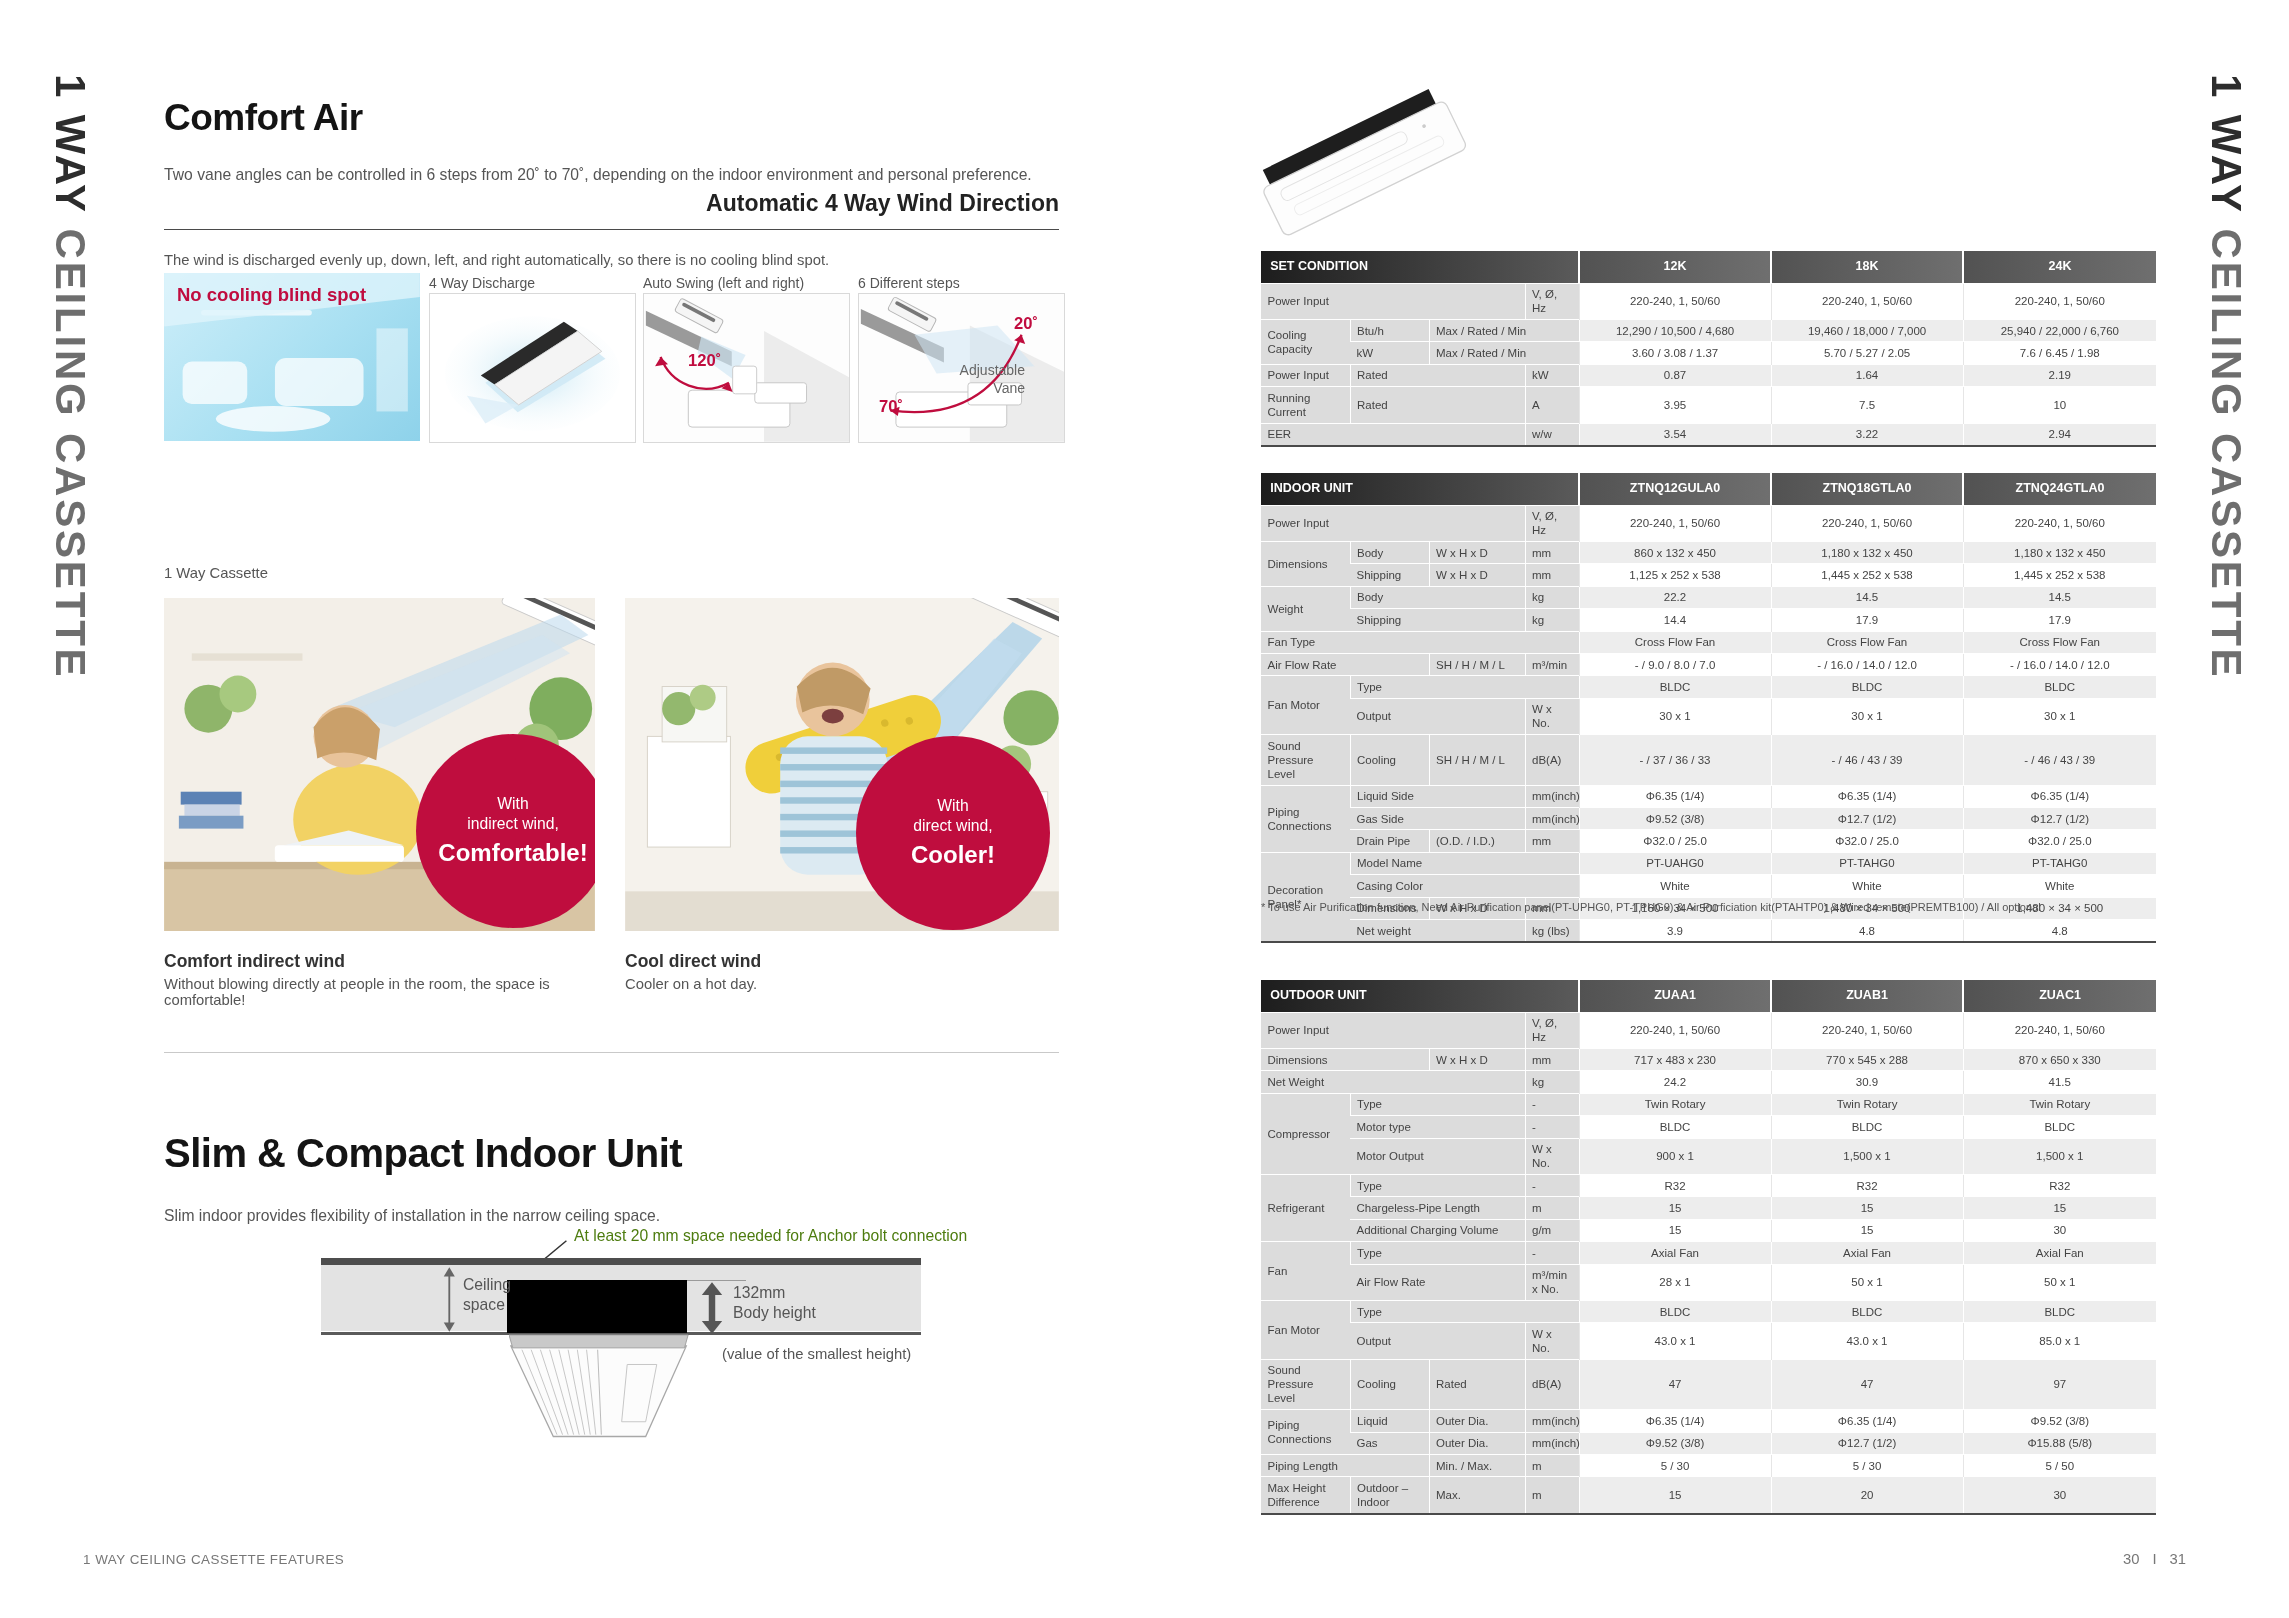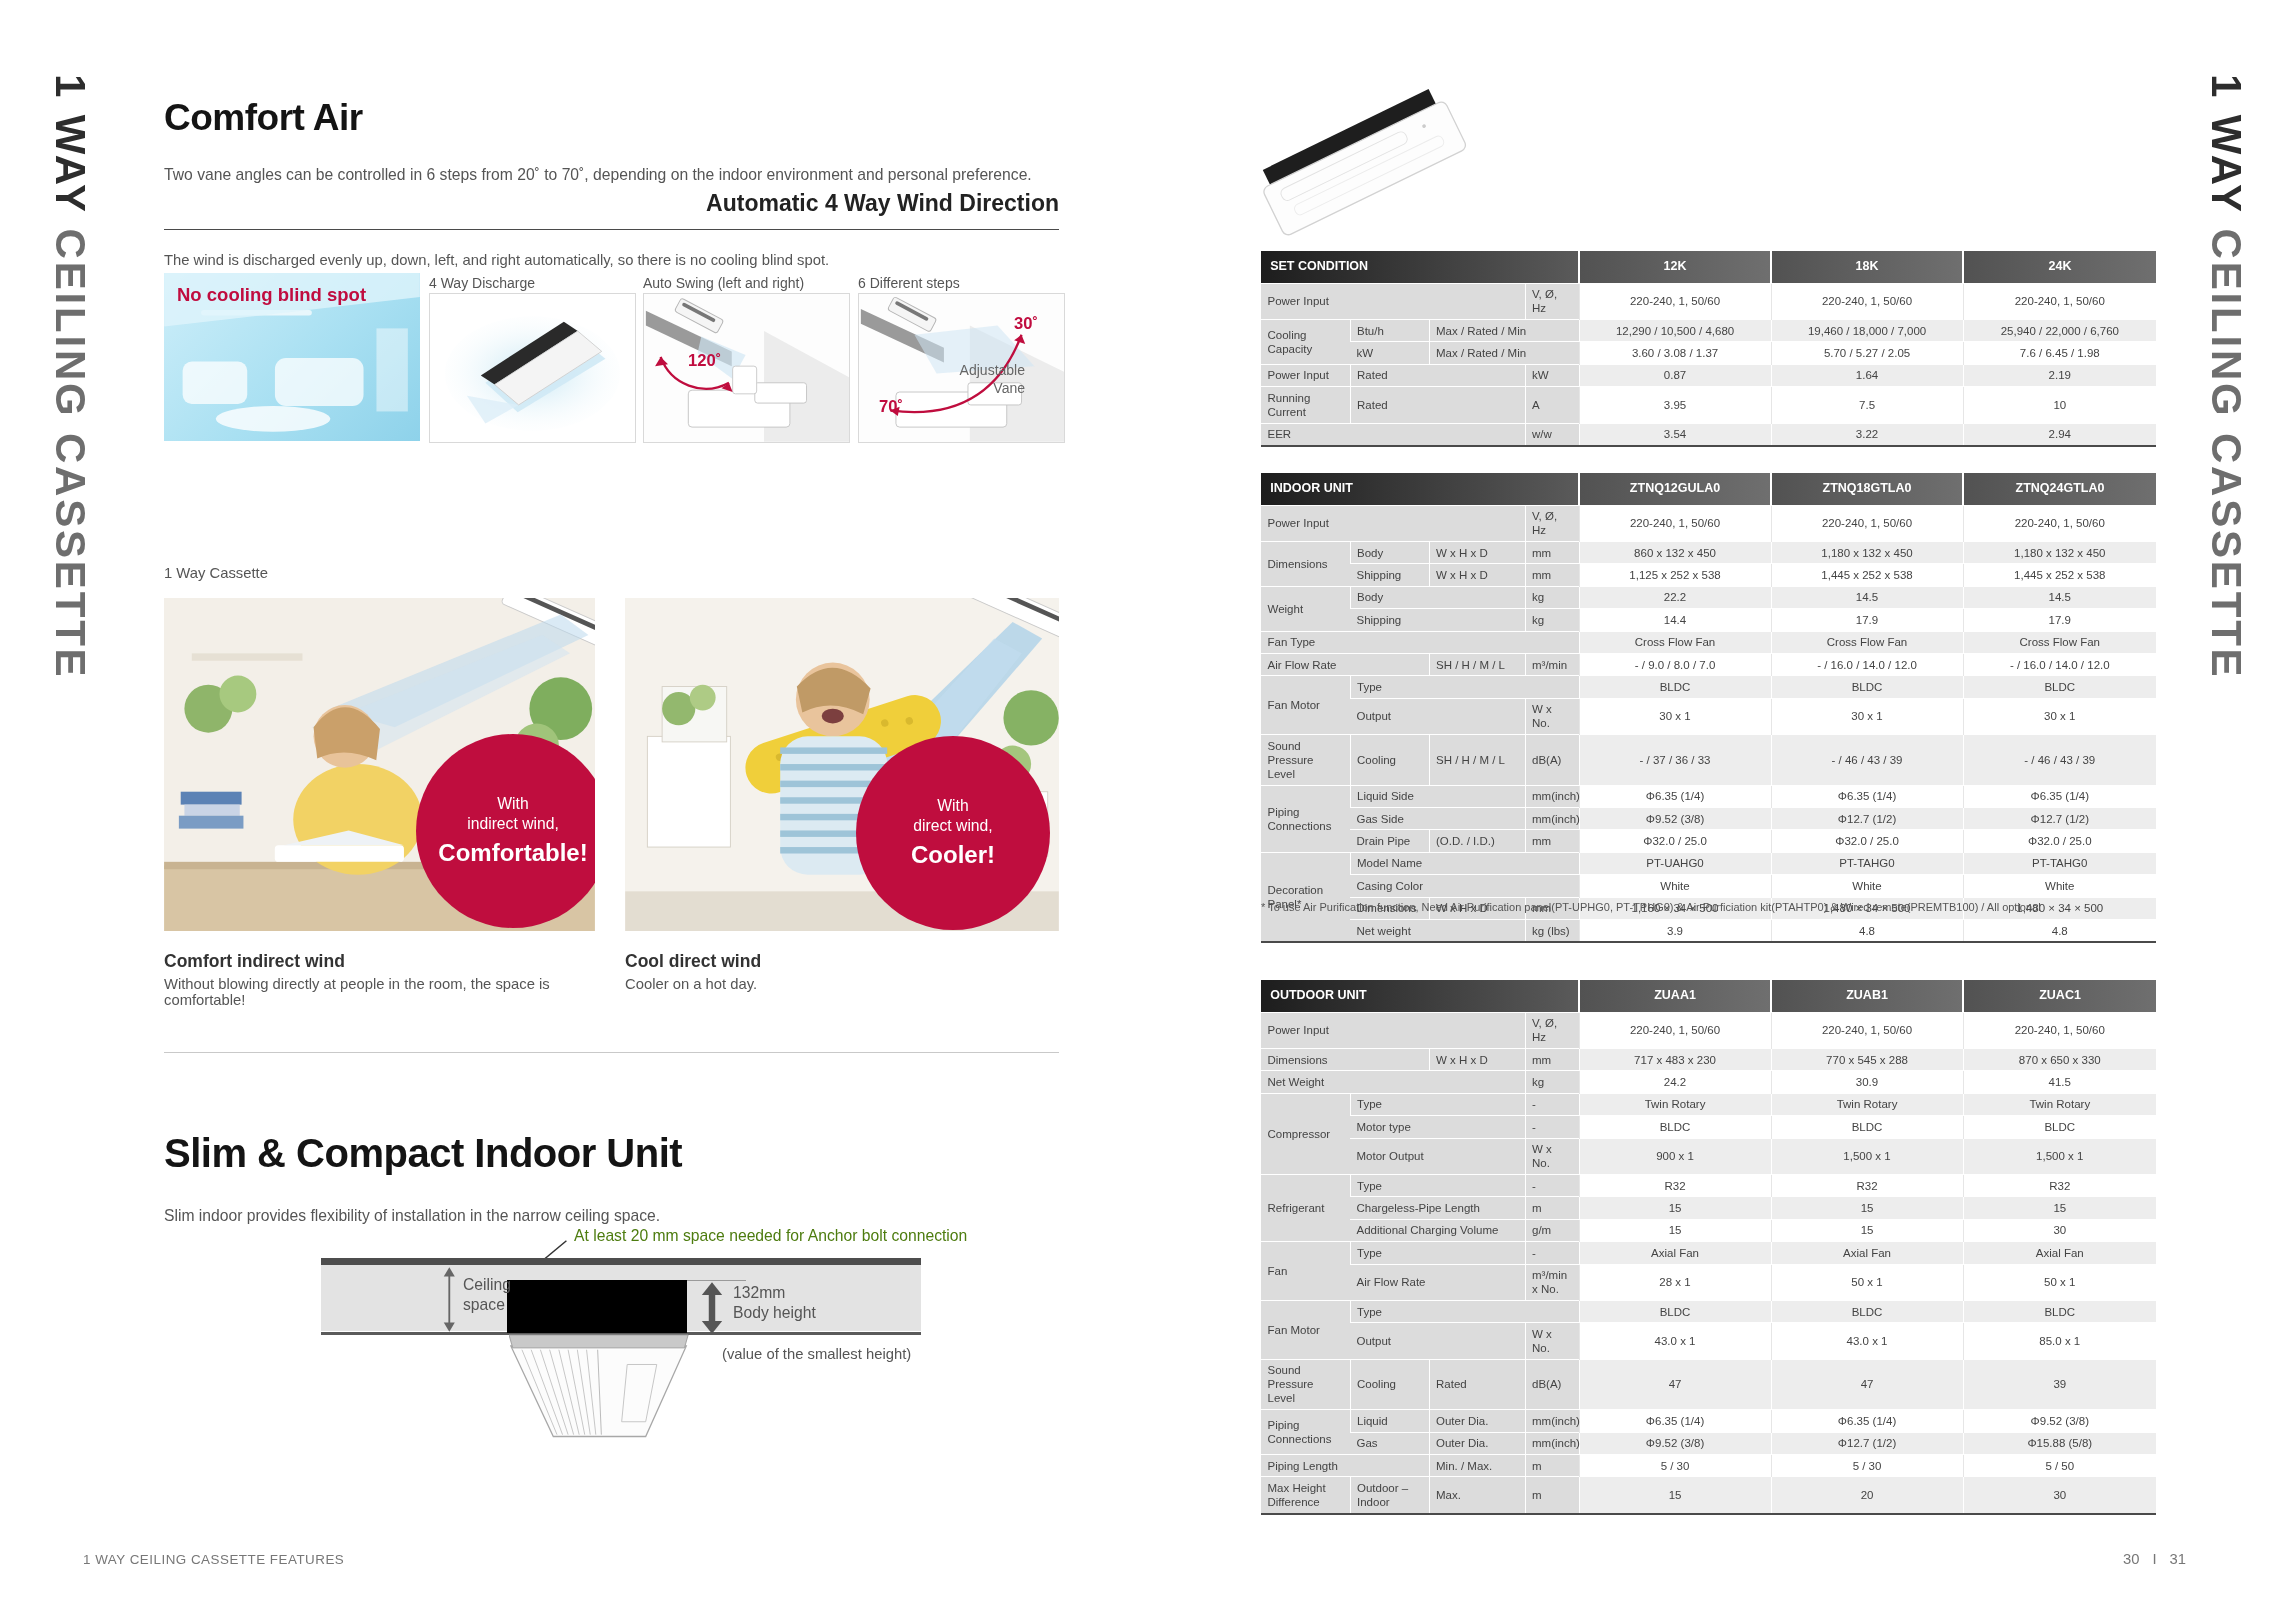"30˚" span.angle-red { text: 30 -> 20 }
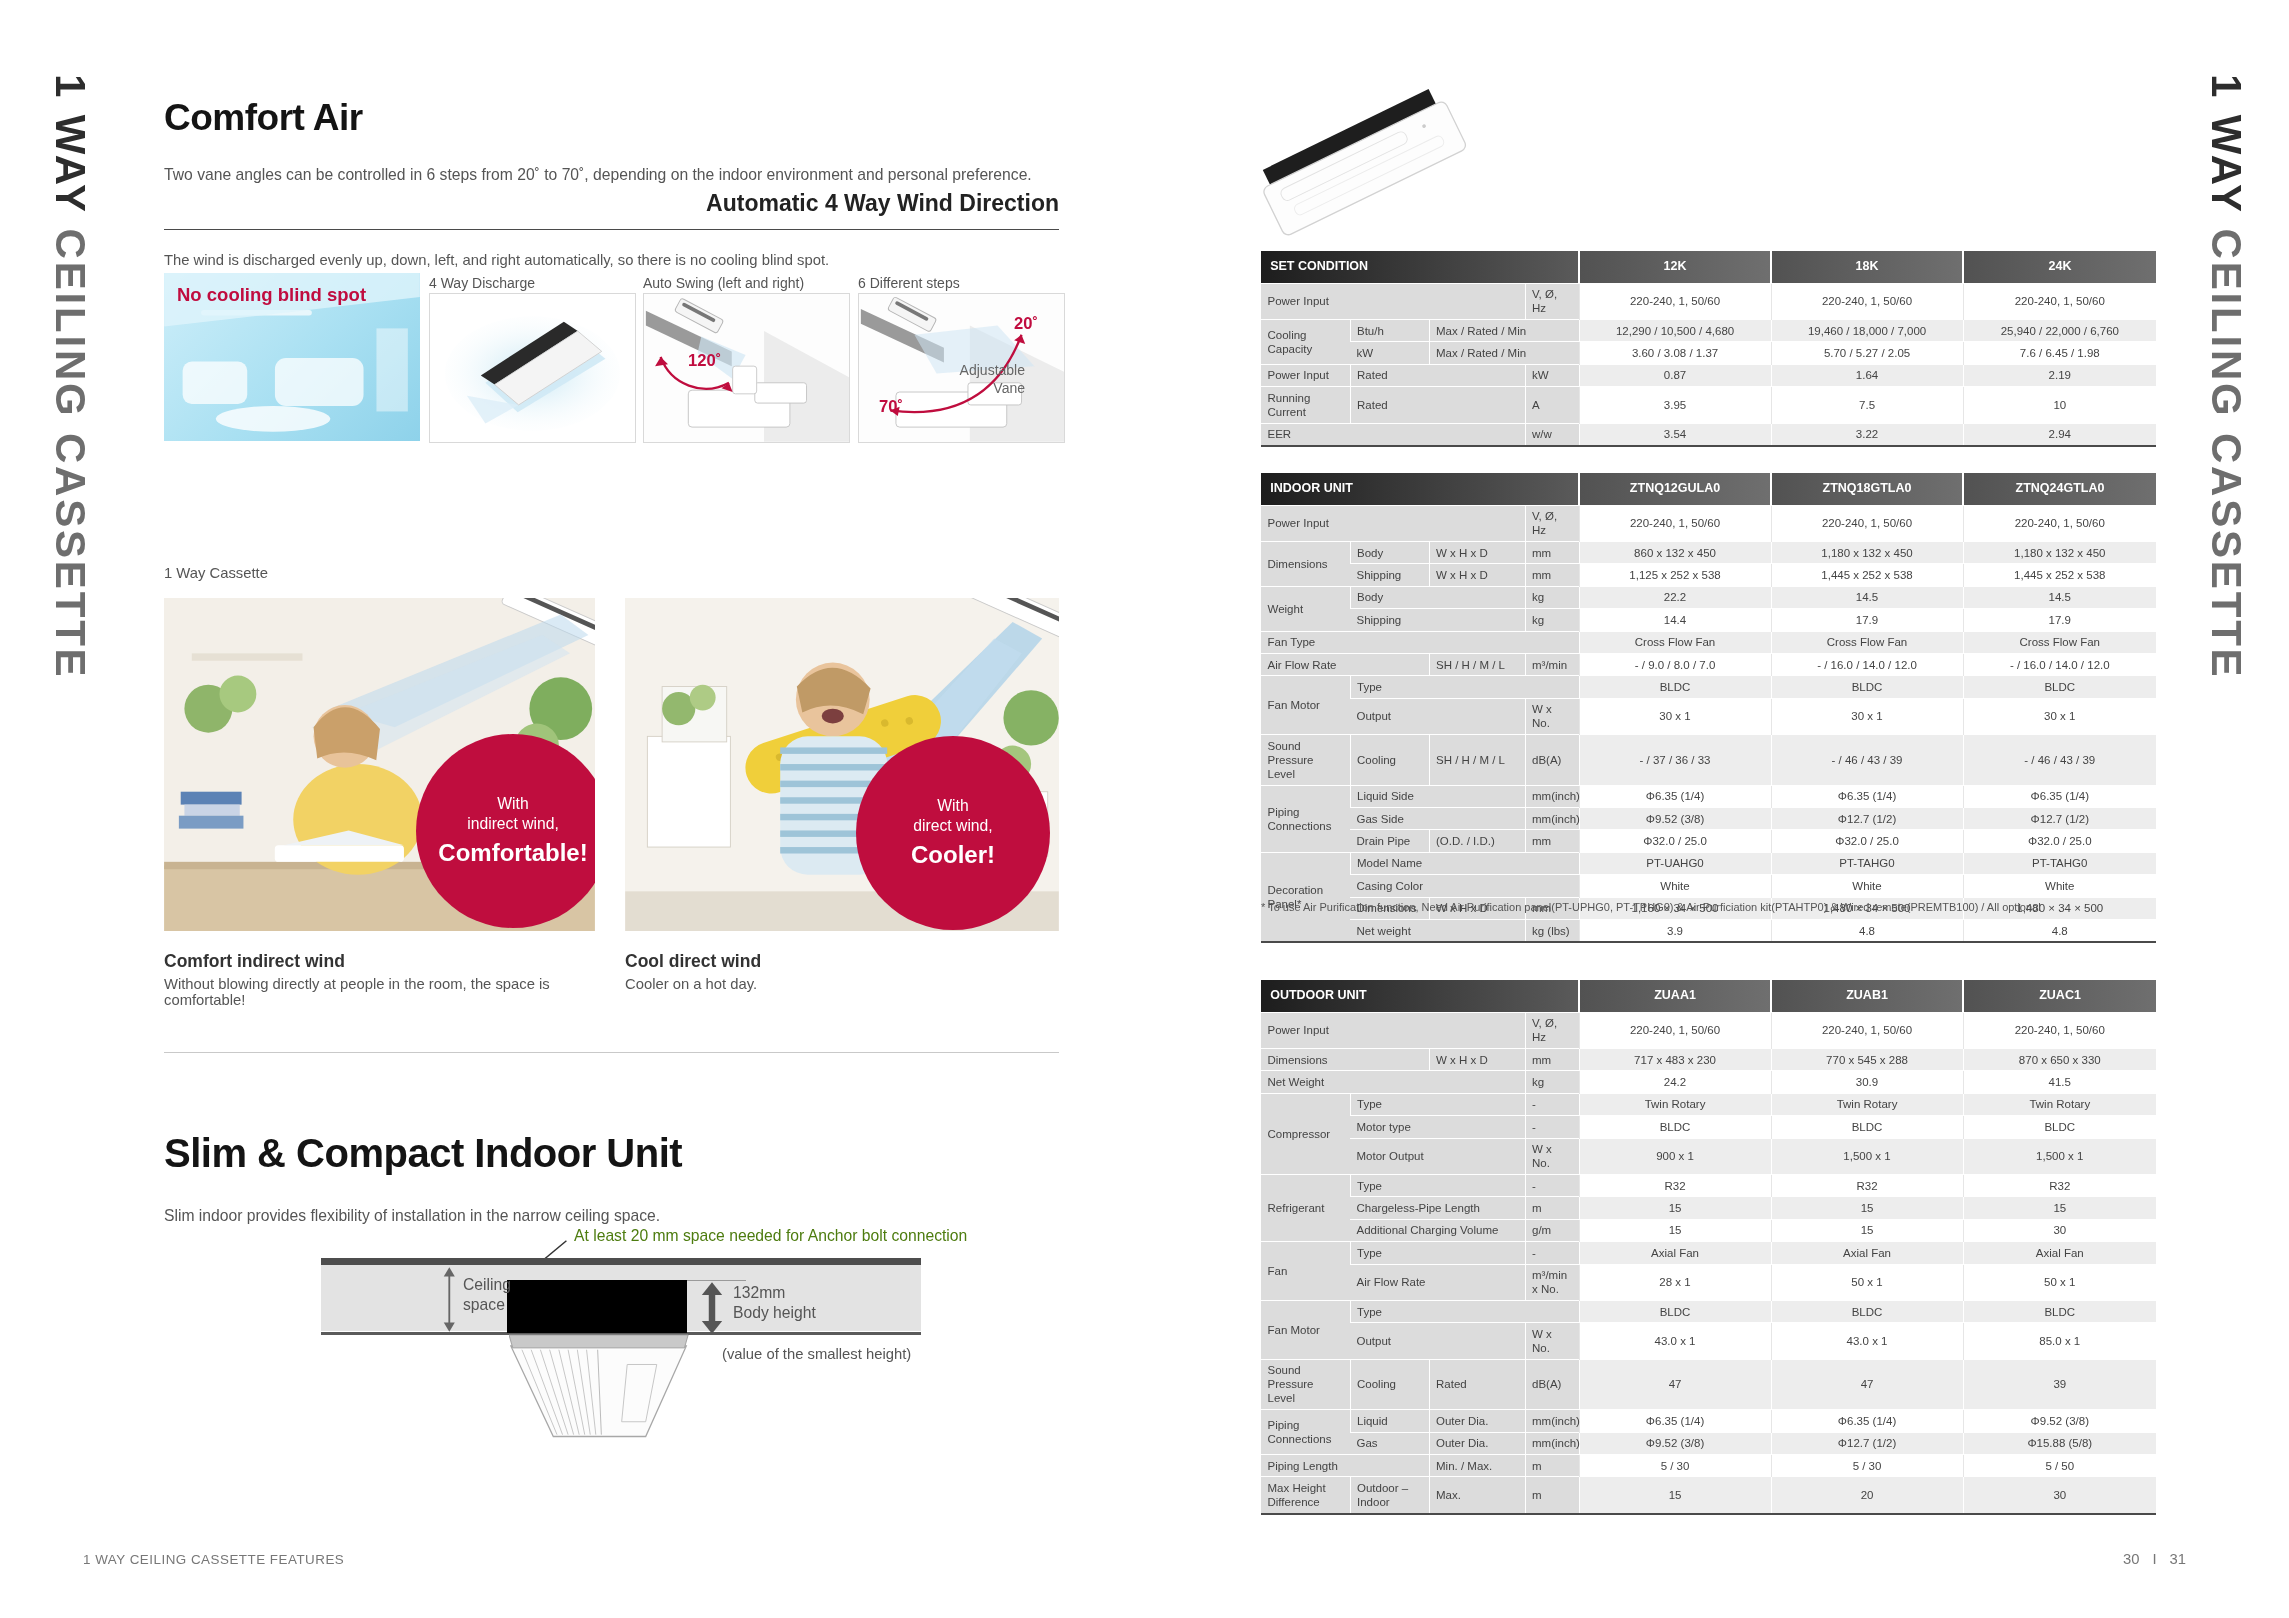"39" td.val { text: 39 -> 97 }
